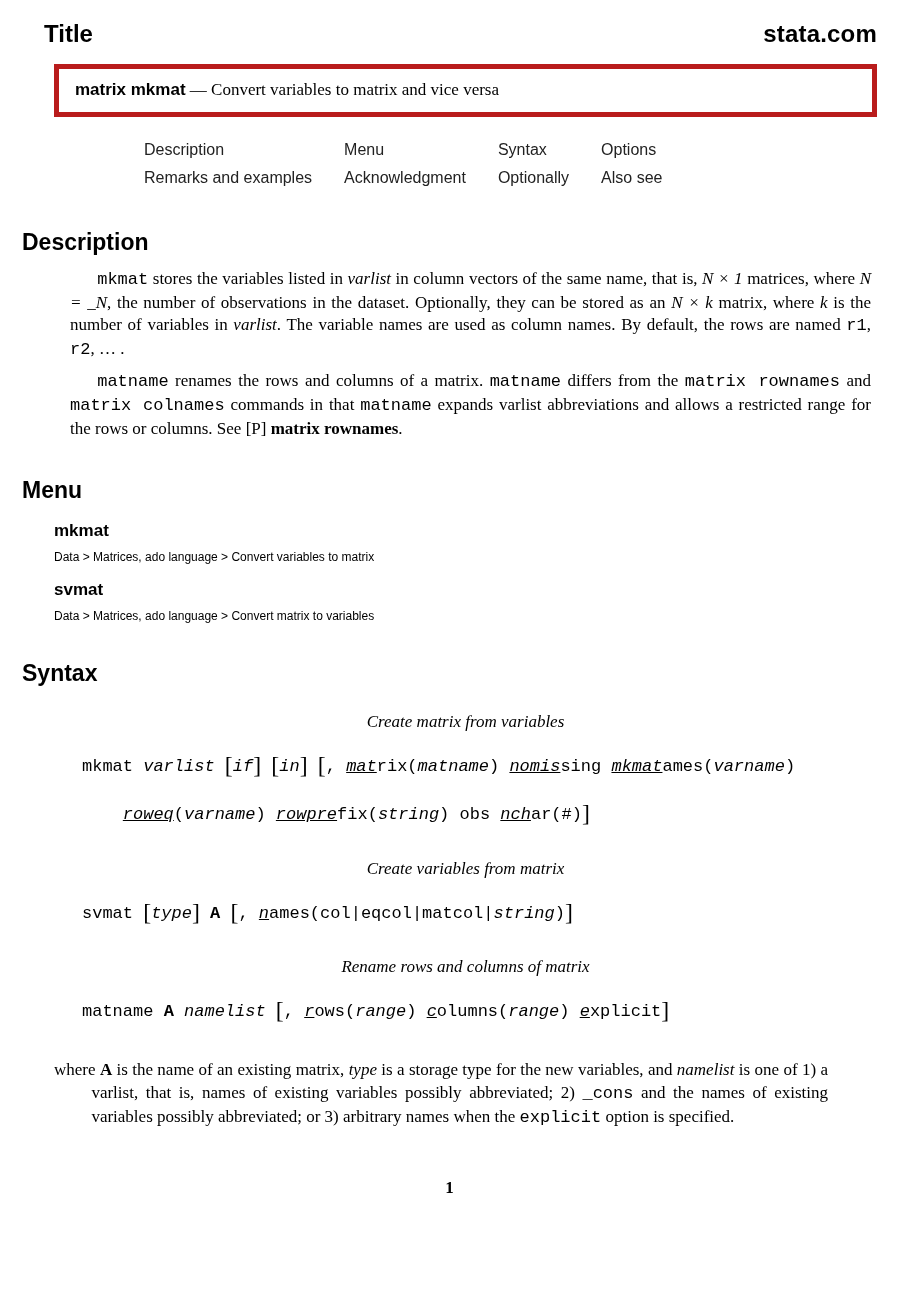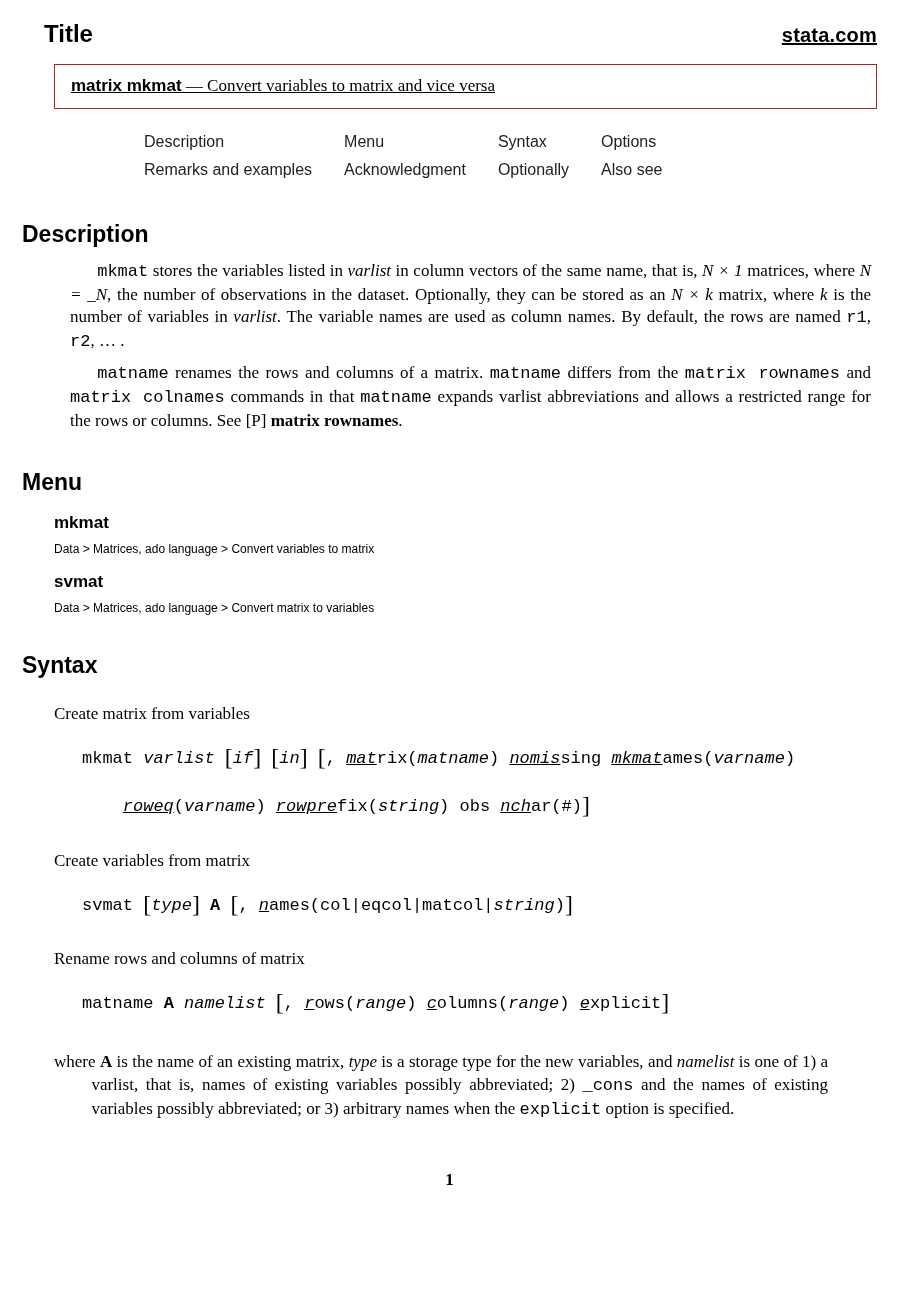"stata.com" .site { font-size: 20px -> 24px; text-decoration: underline -> none }
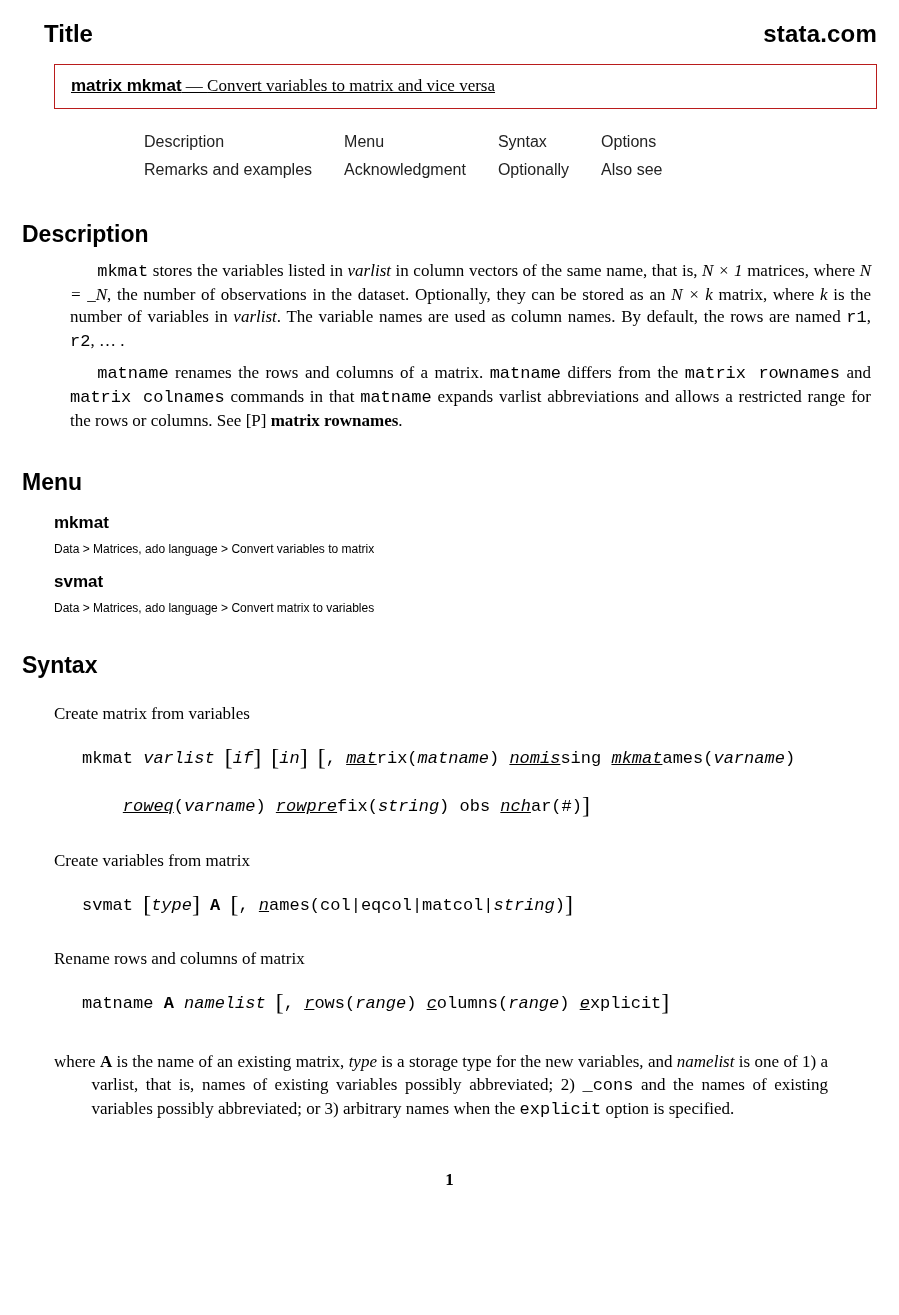"matrix mkmat — Convert variables" .titlebox { border: 1px solid #b91c1c -> 5px solid #b91c1c; text-decoration: underline -> none }
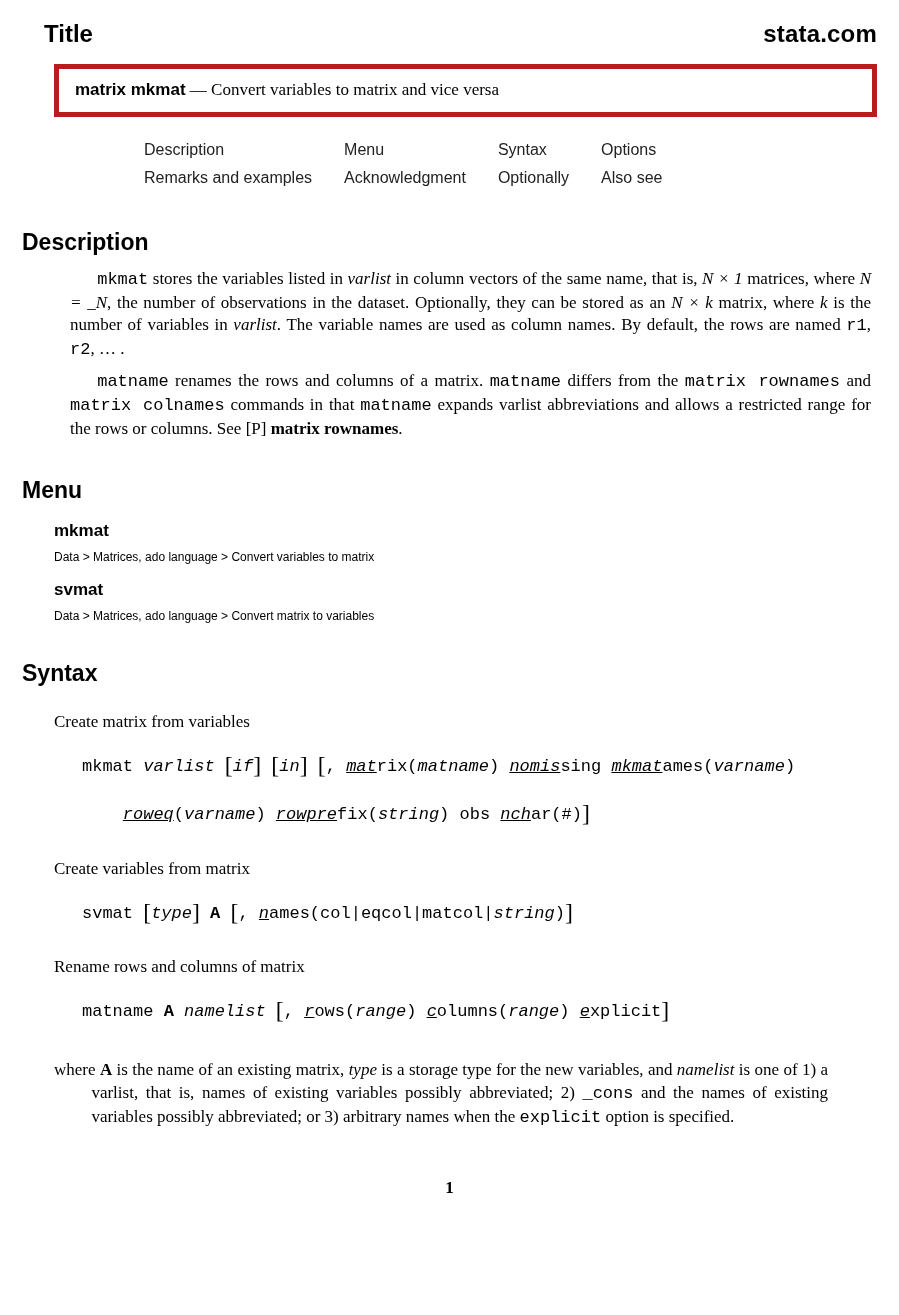"Create matrix from variables" .syntax-label { font-style: none -> italic; text-align: none -> center }
